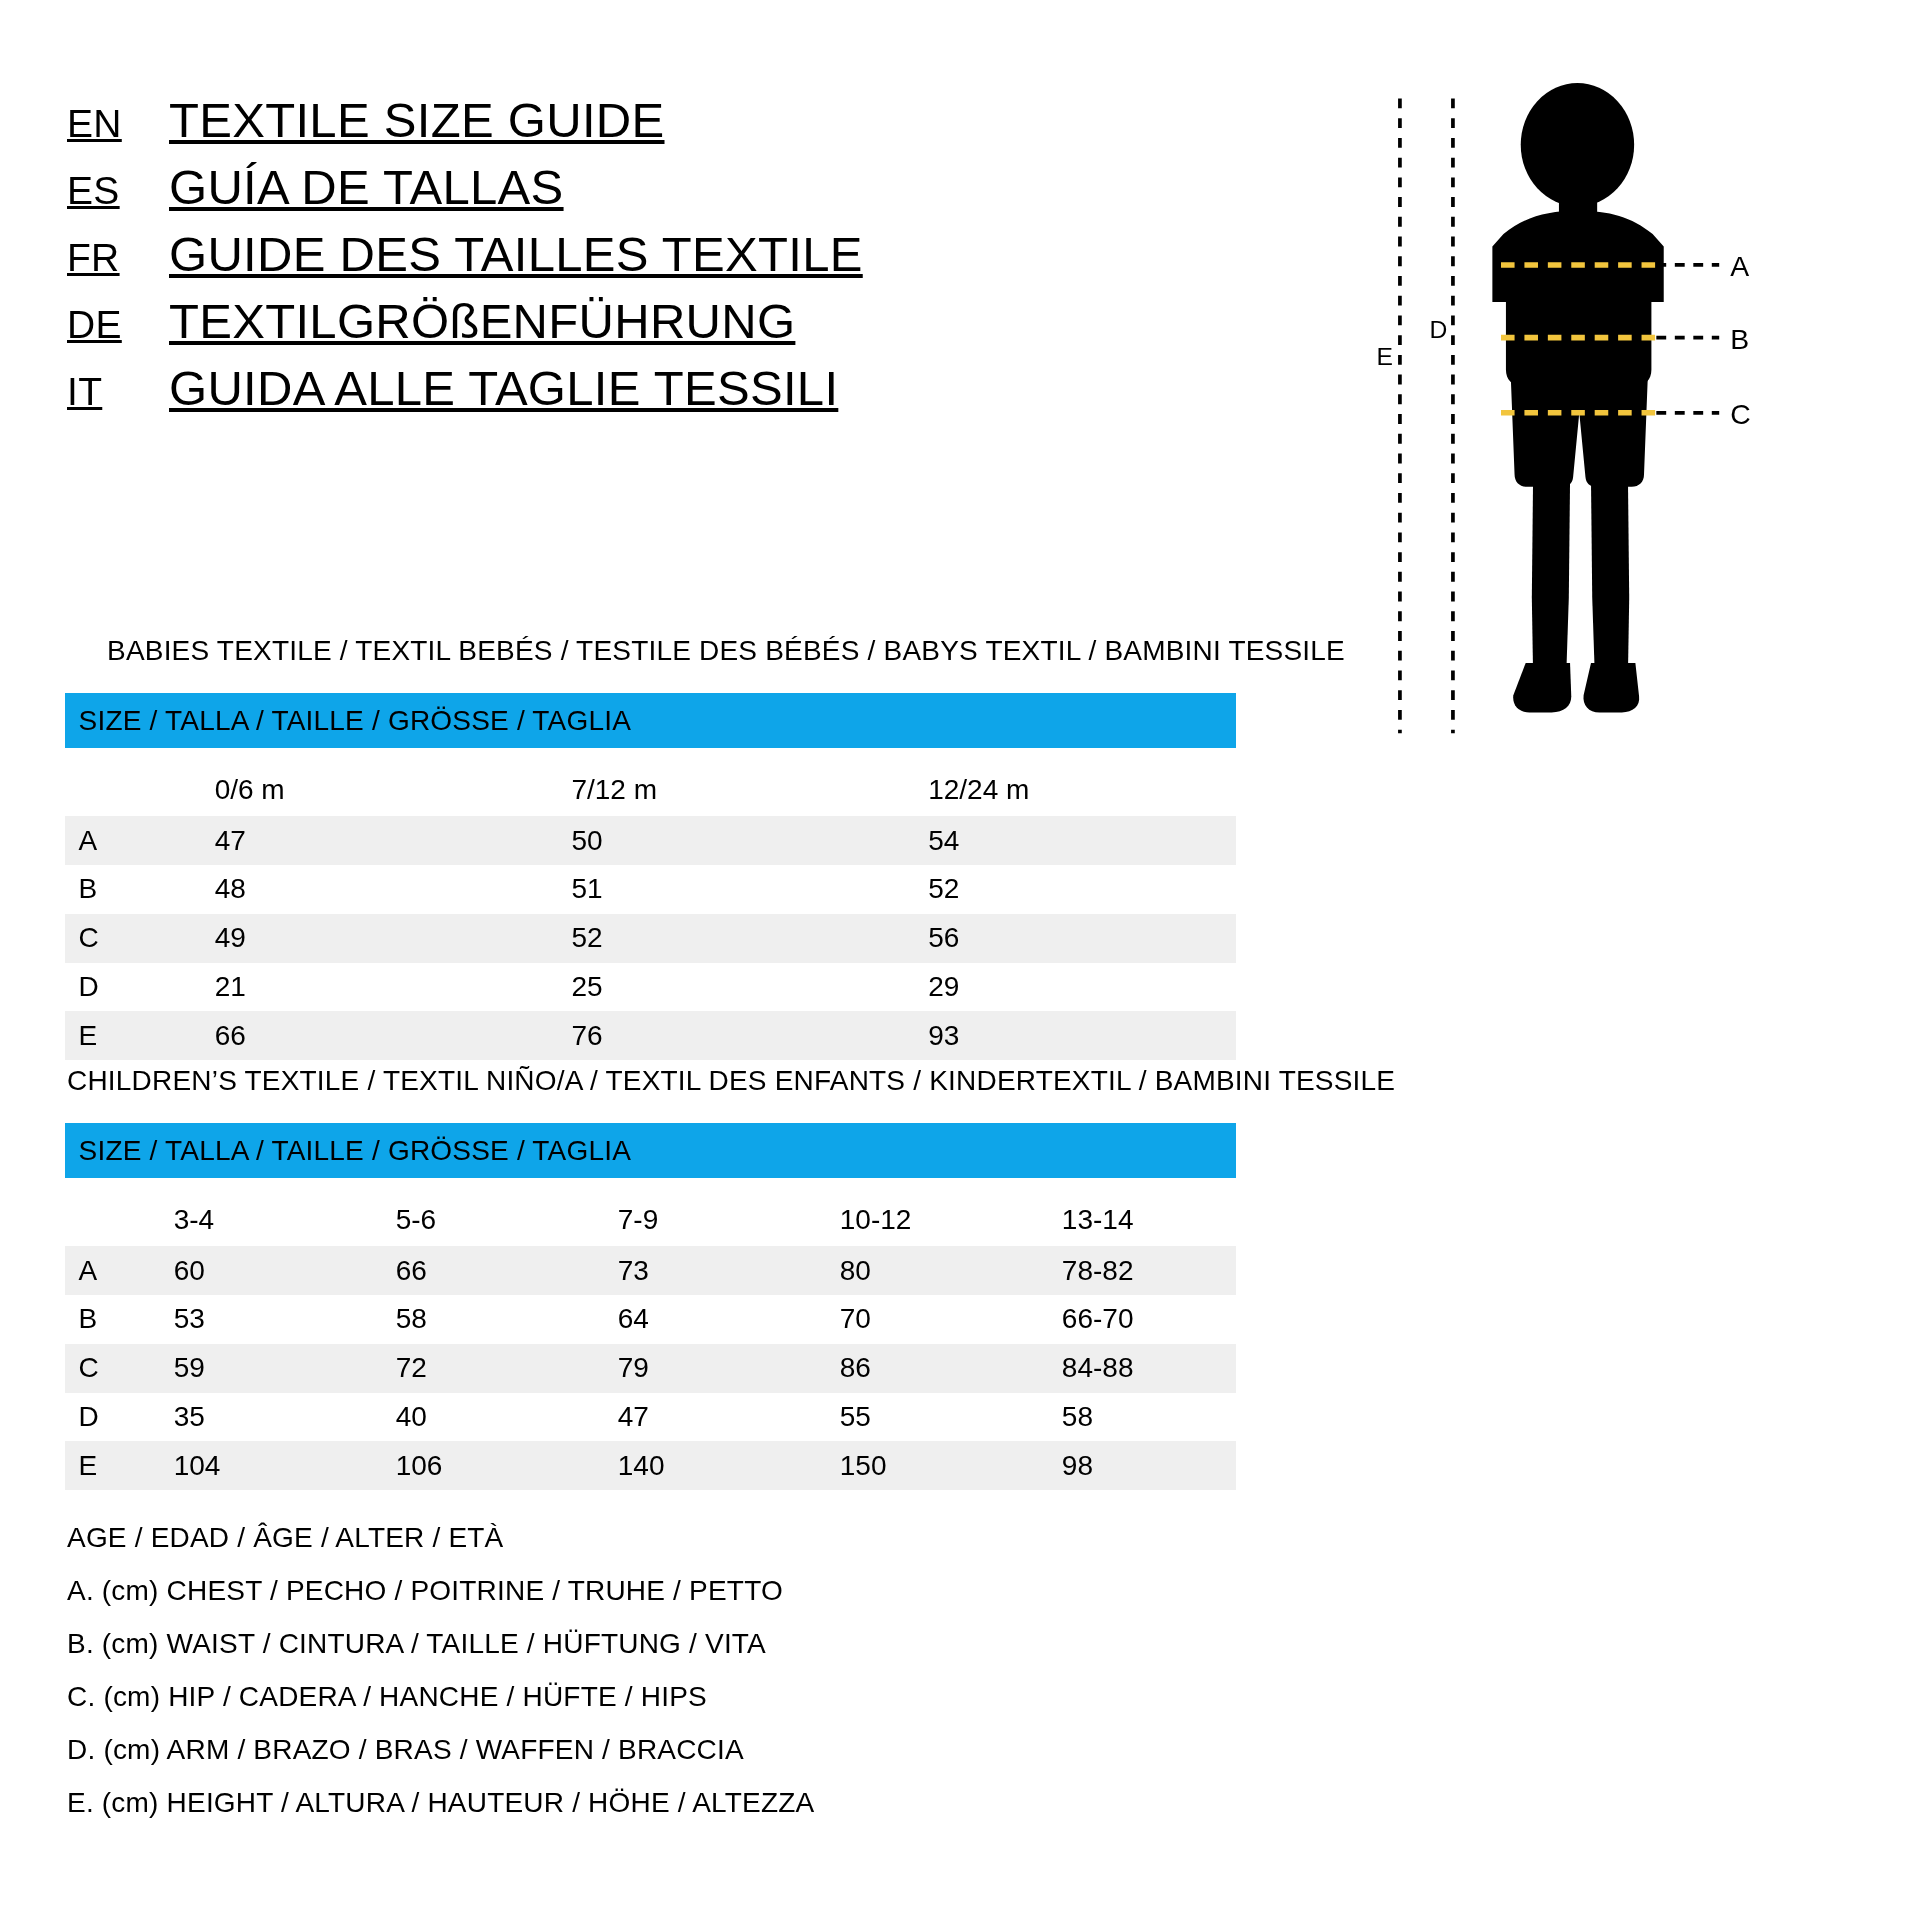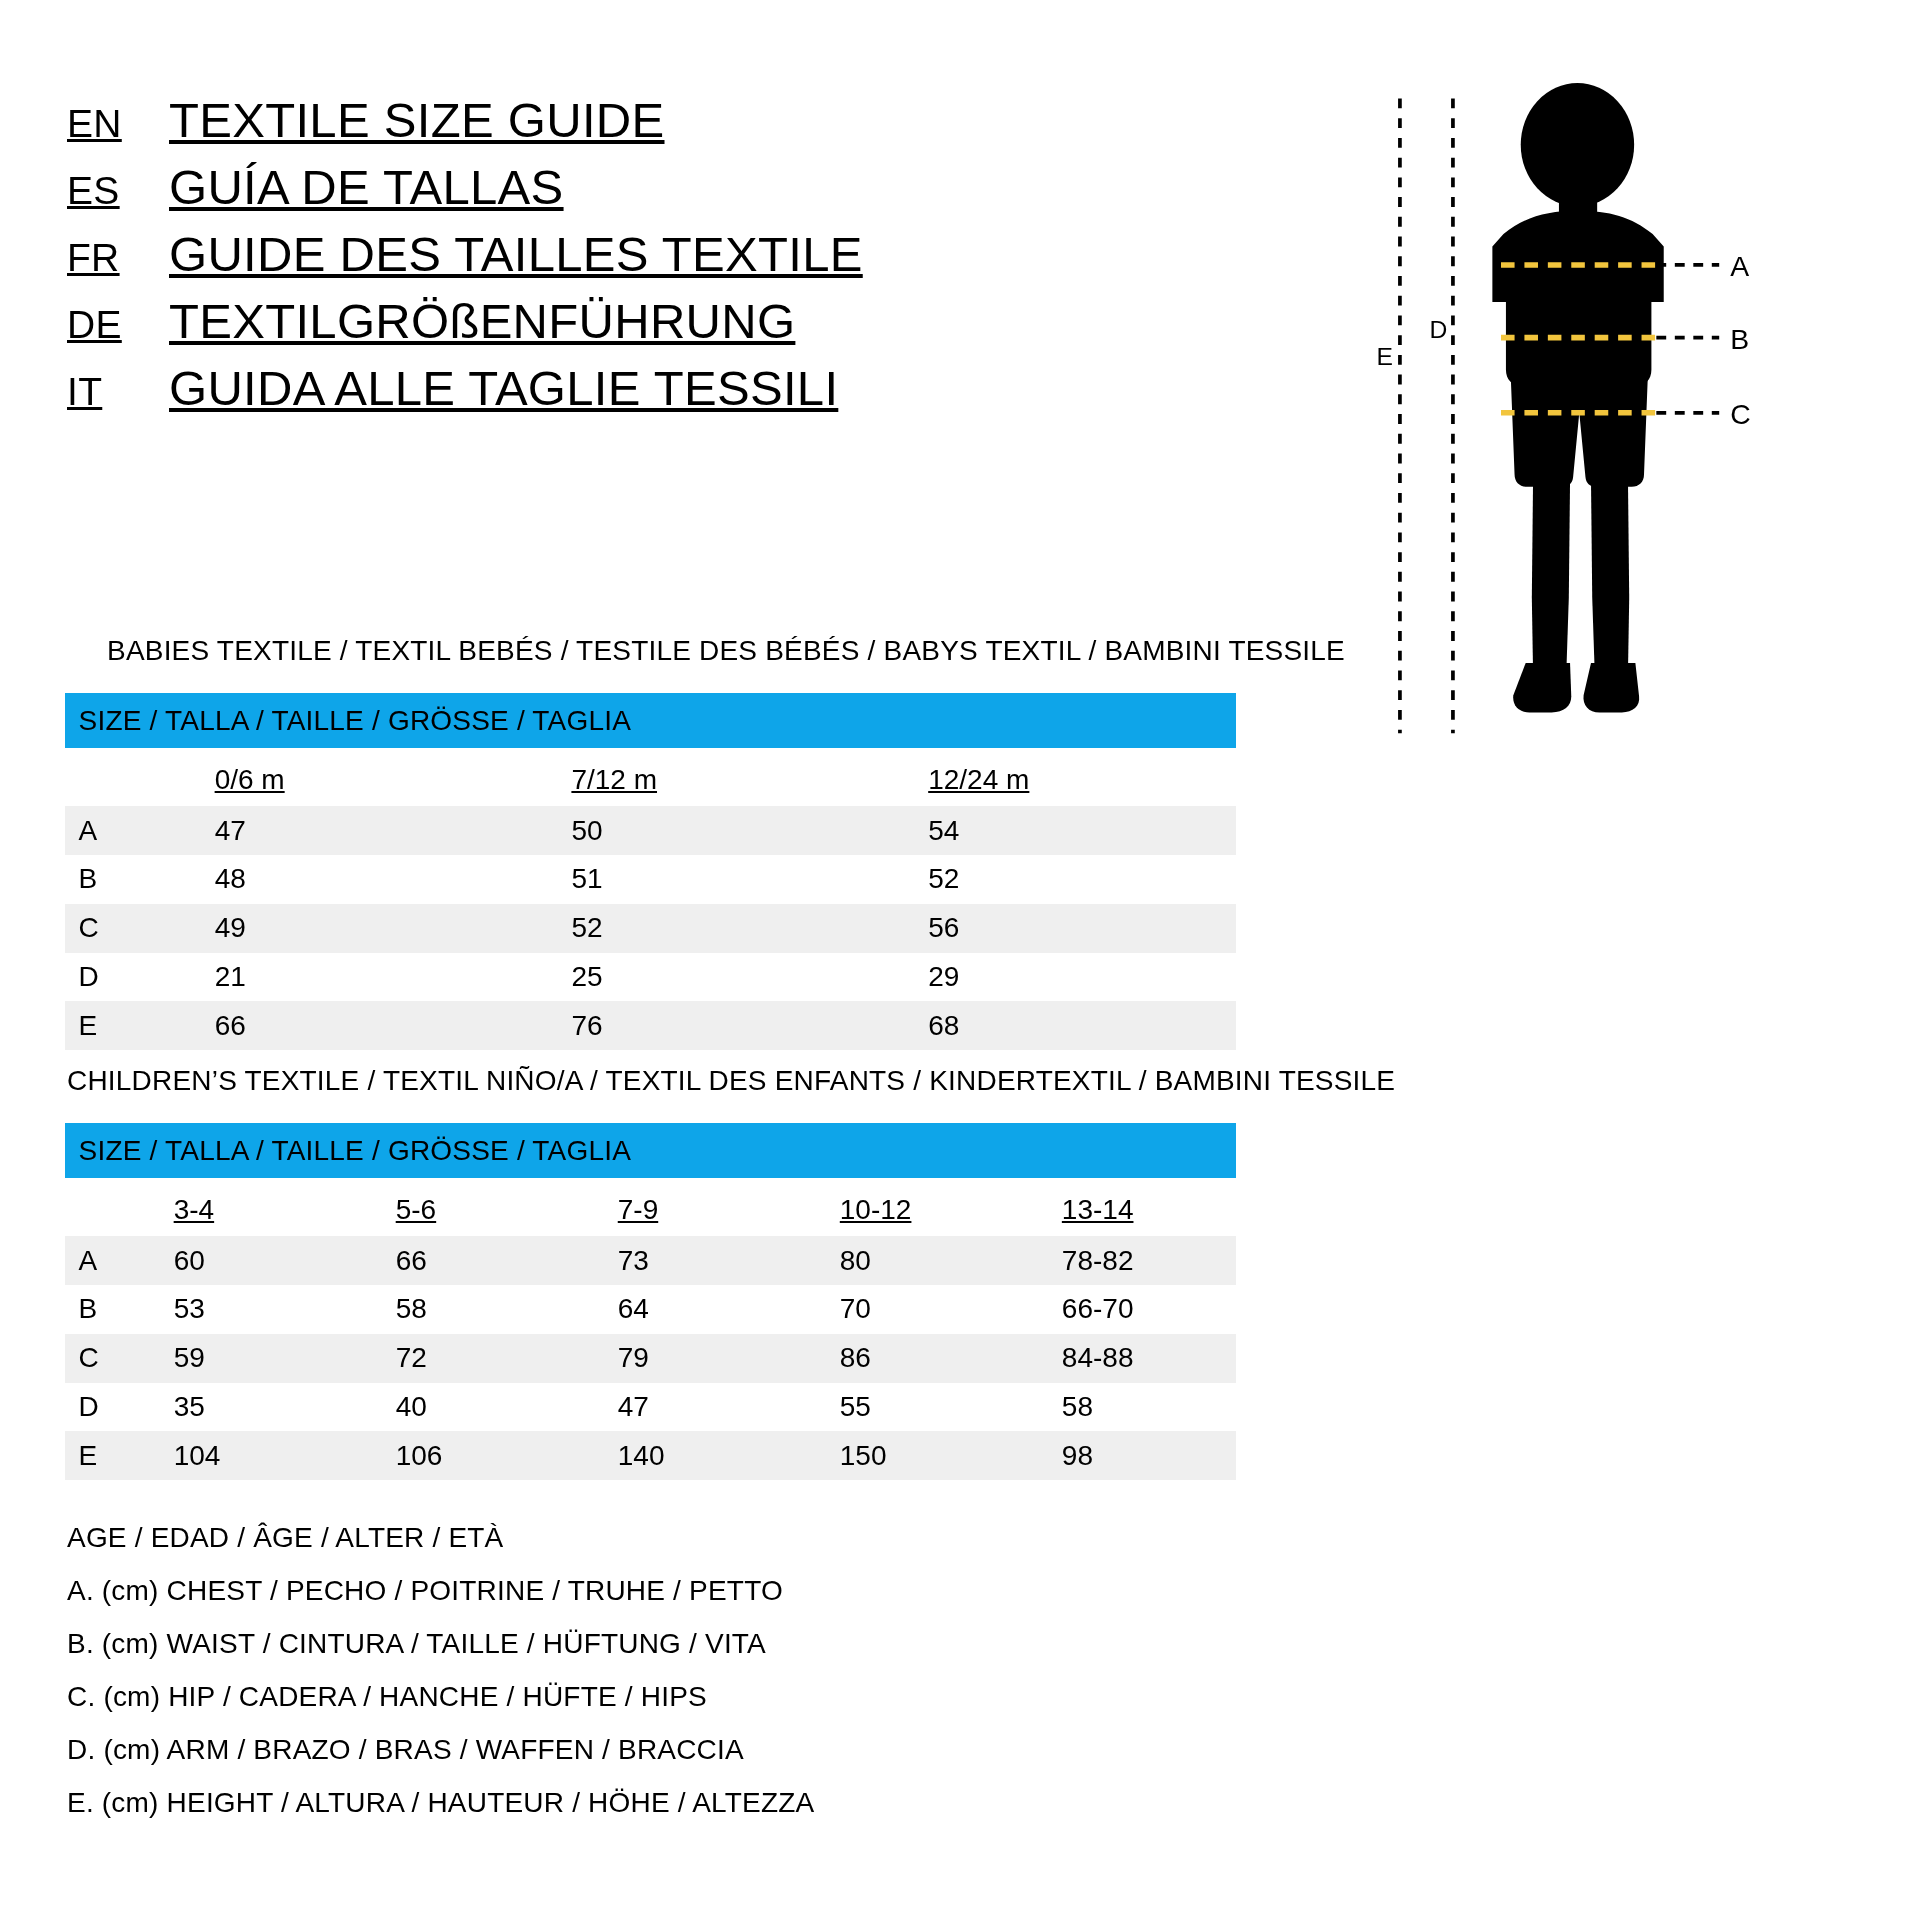"0/6 m" .size-table tr.colheads td { padding-top: 13px -> 23px; text-decoration: underline -> none }
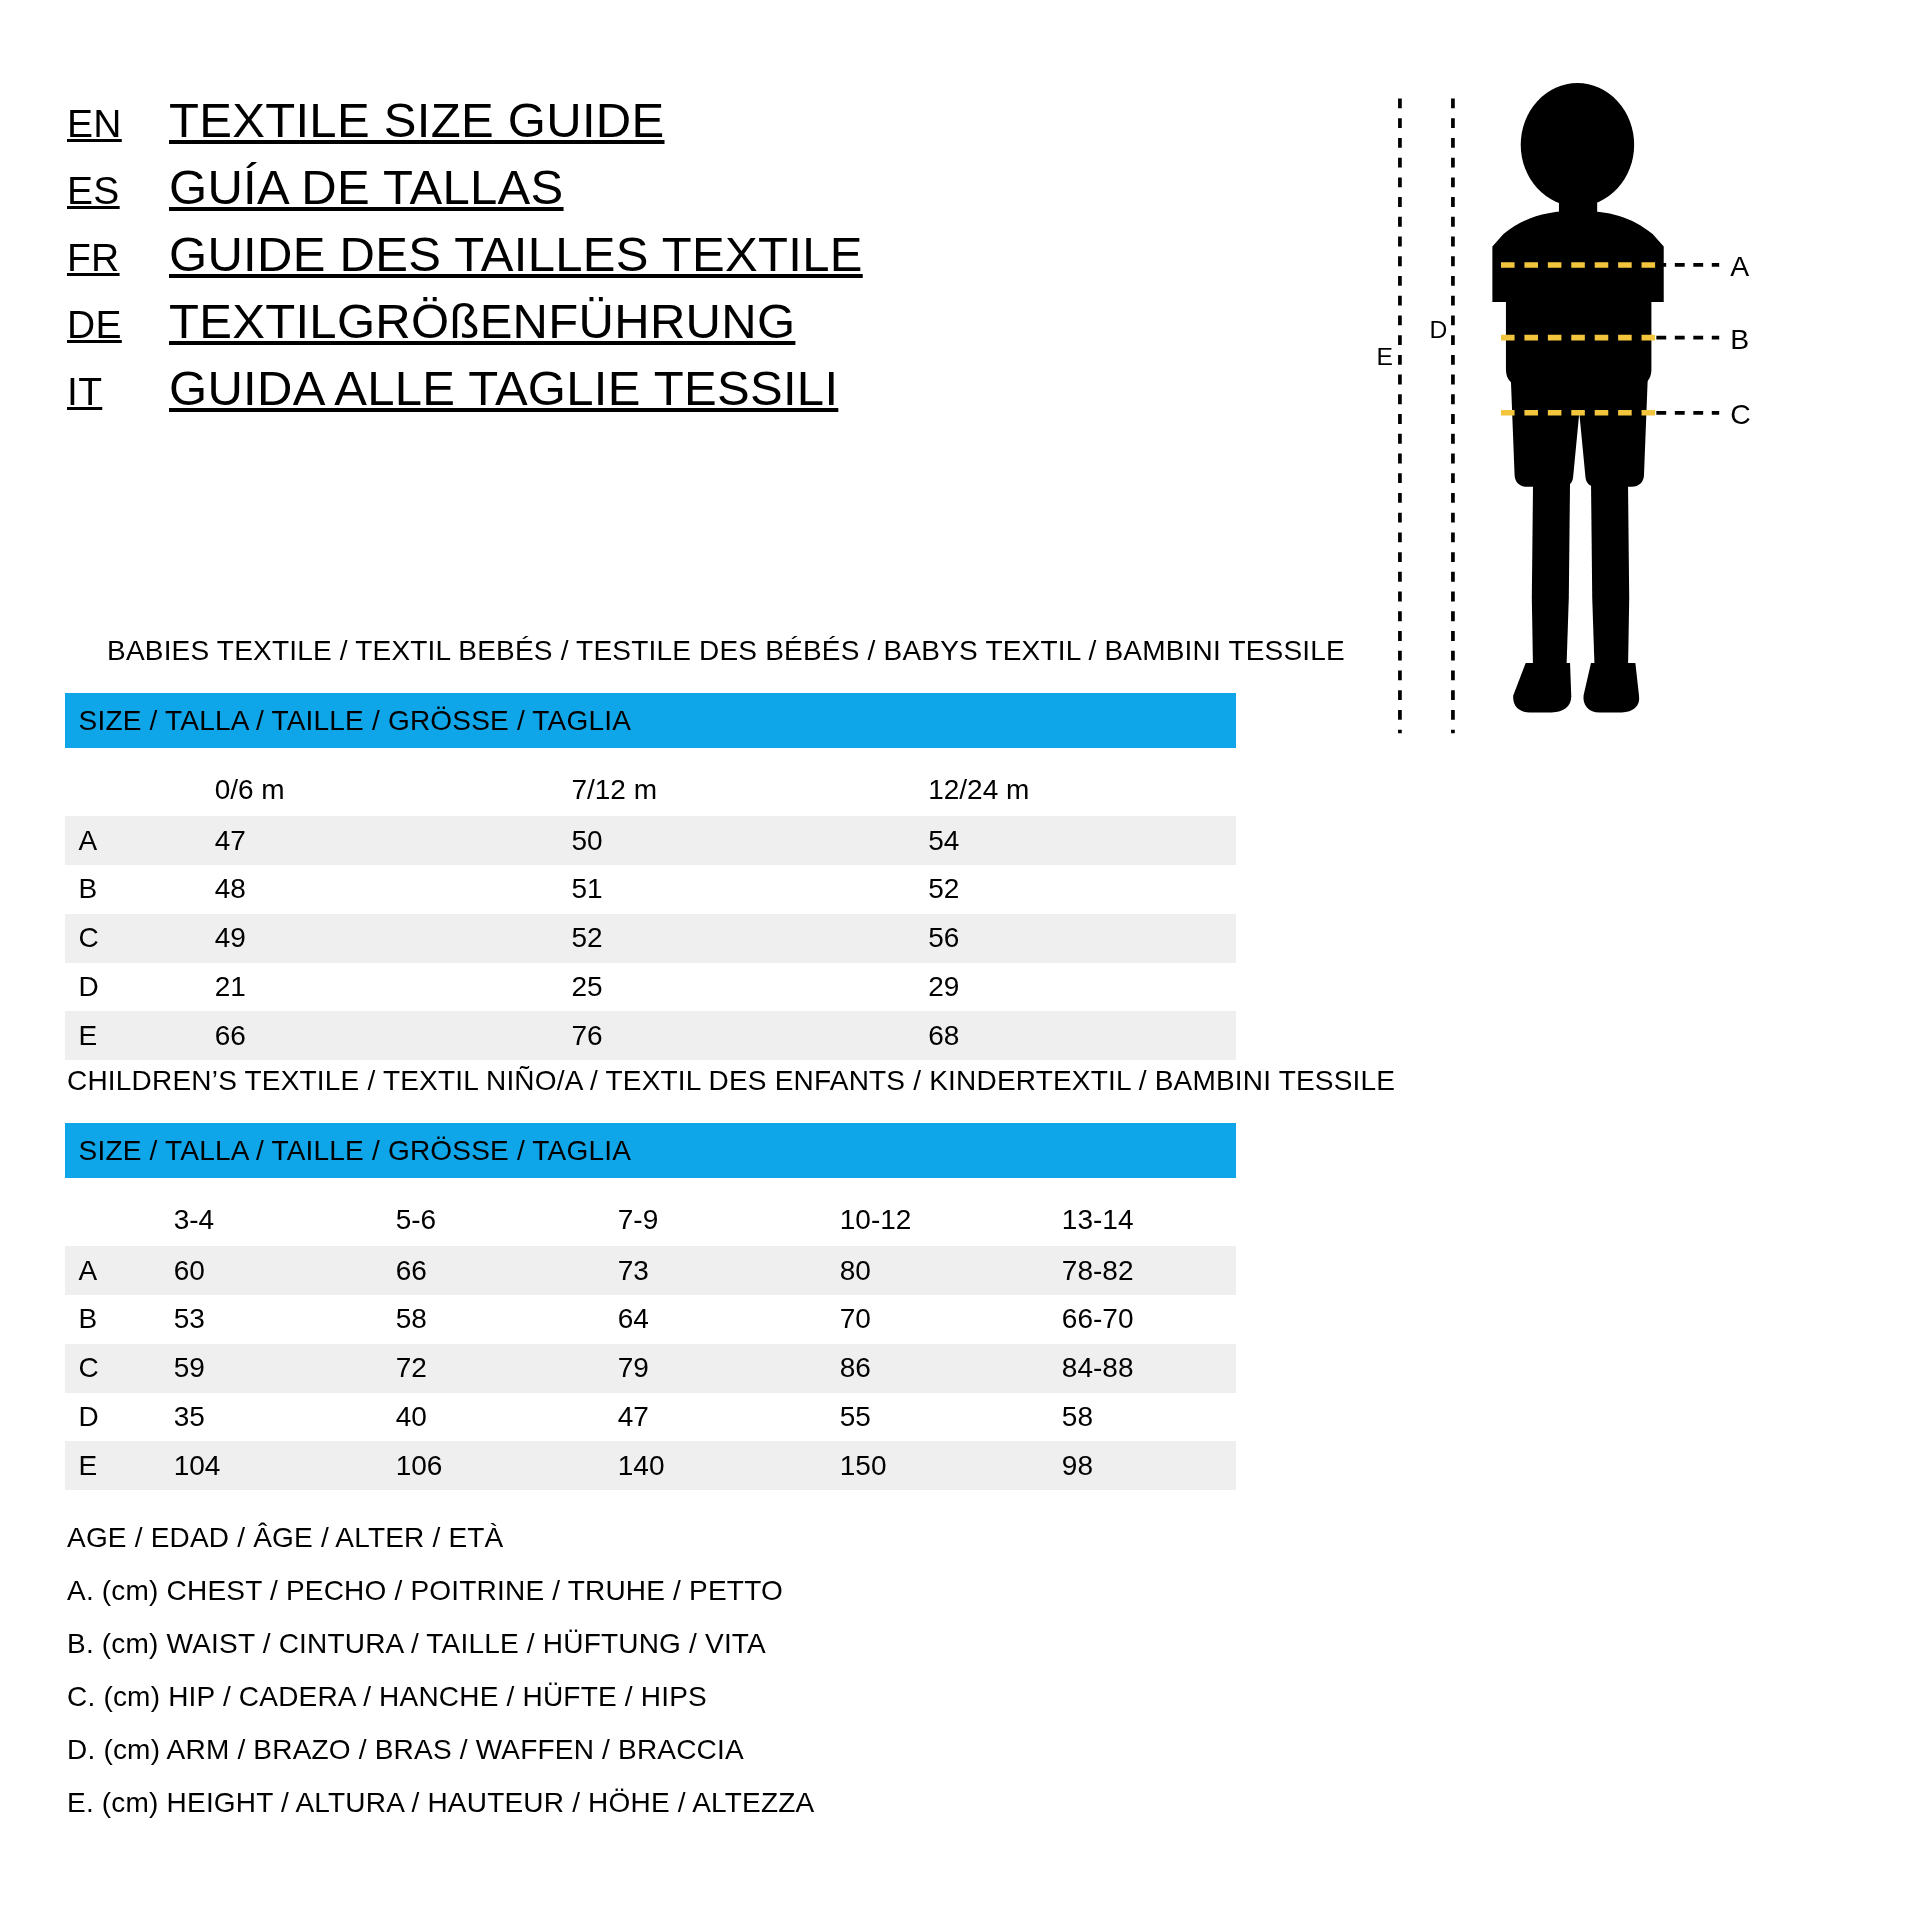"68" td.val { text: 68 -> 93 }
